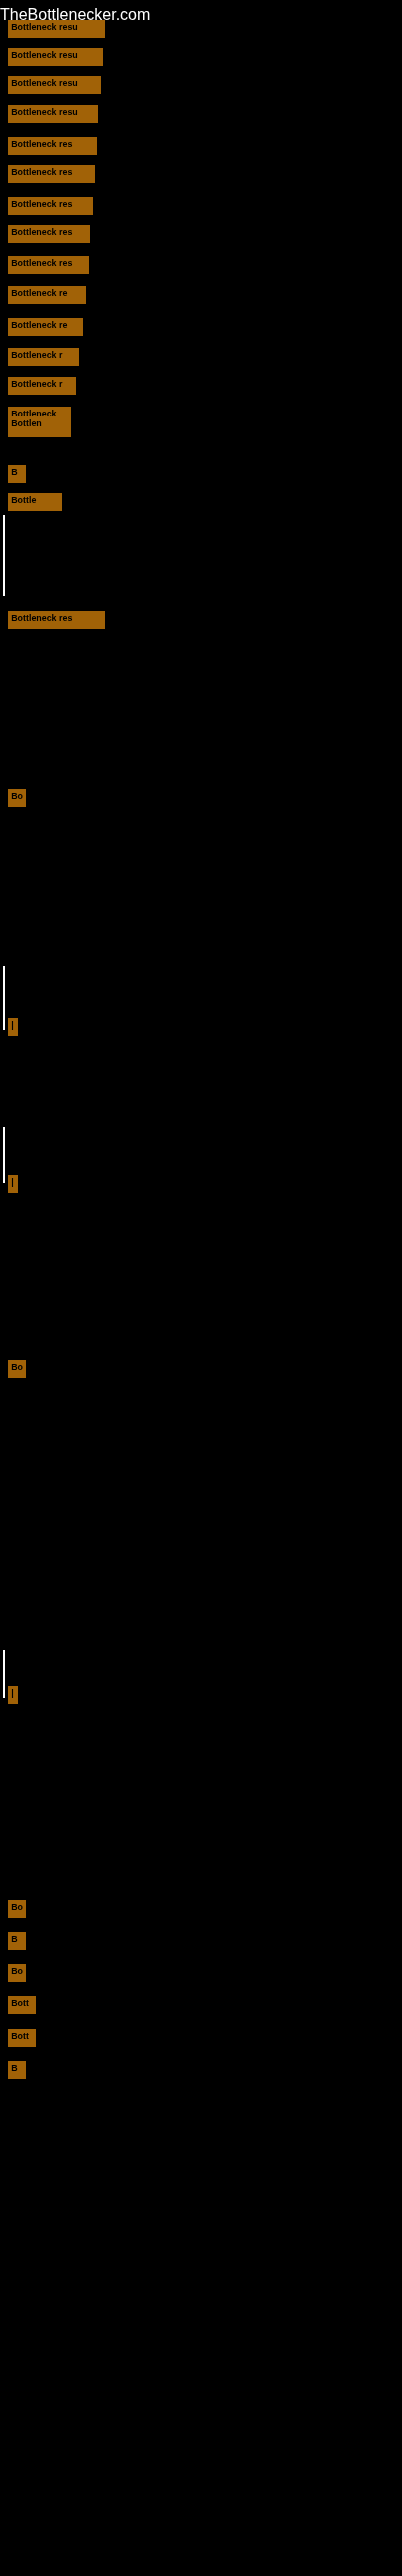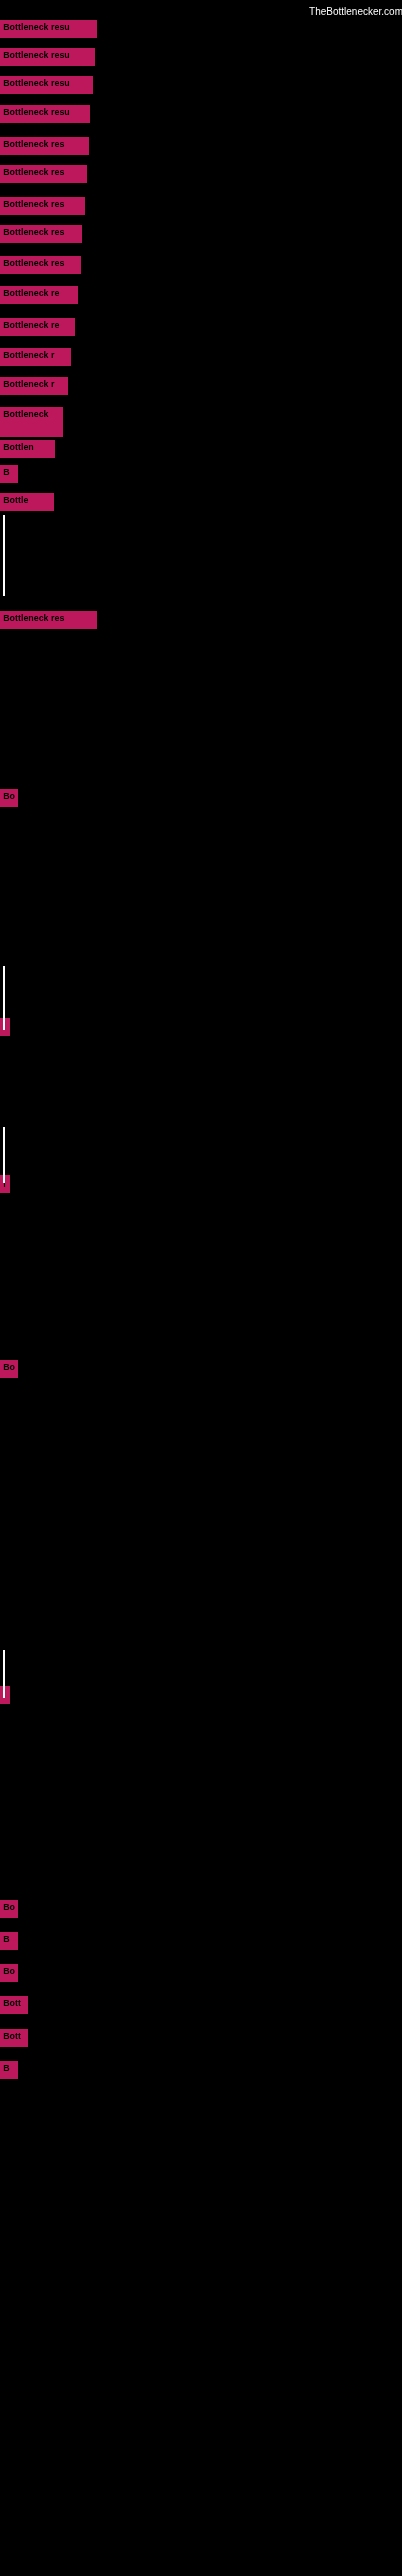"TheBottlenecker.com" .site-title { font-size: 10px -> 16px; text-align: right -> left }
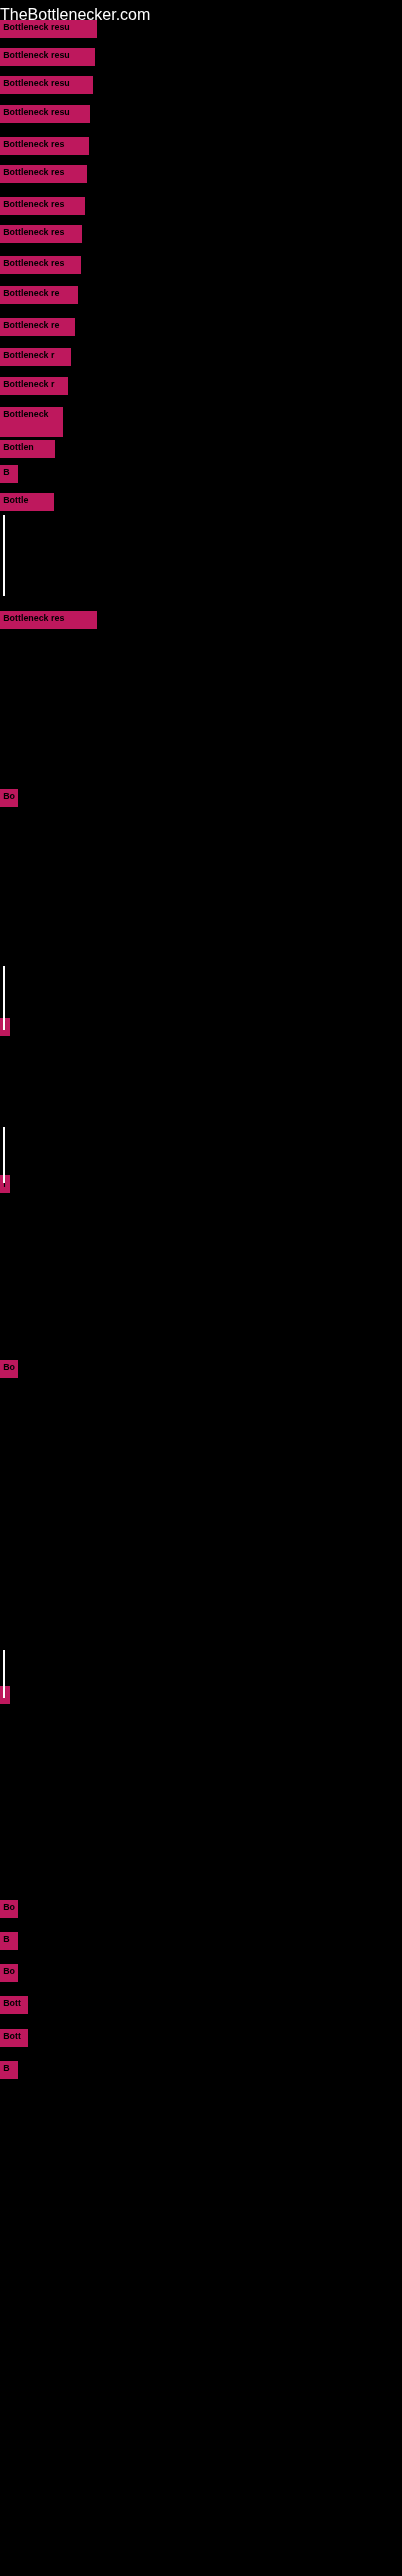"Bottleneck resu" .bottleneck-item { background-color: #be185d -> #a16207; margin-left: none -> 8px }
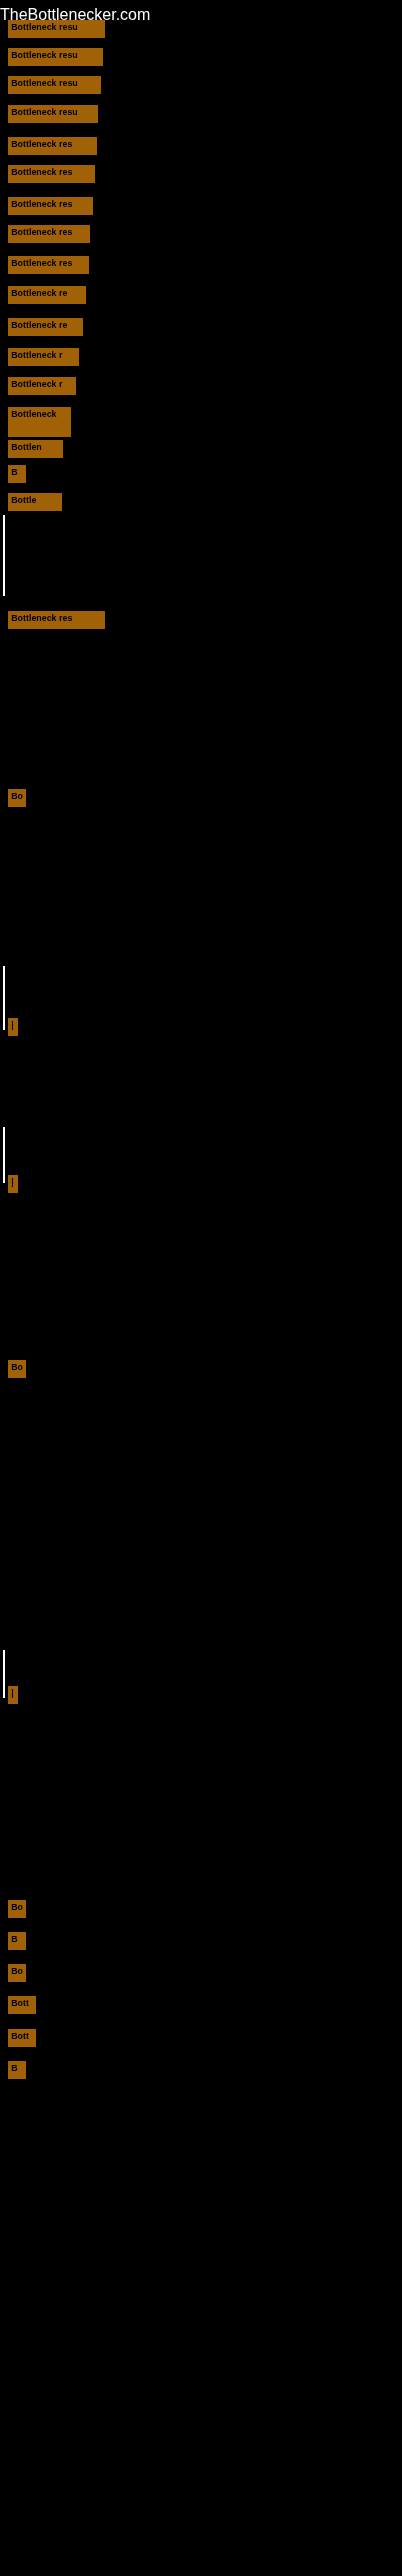"Bottlen" div.bottleneck-item { top: 440px -> 416px }
